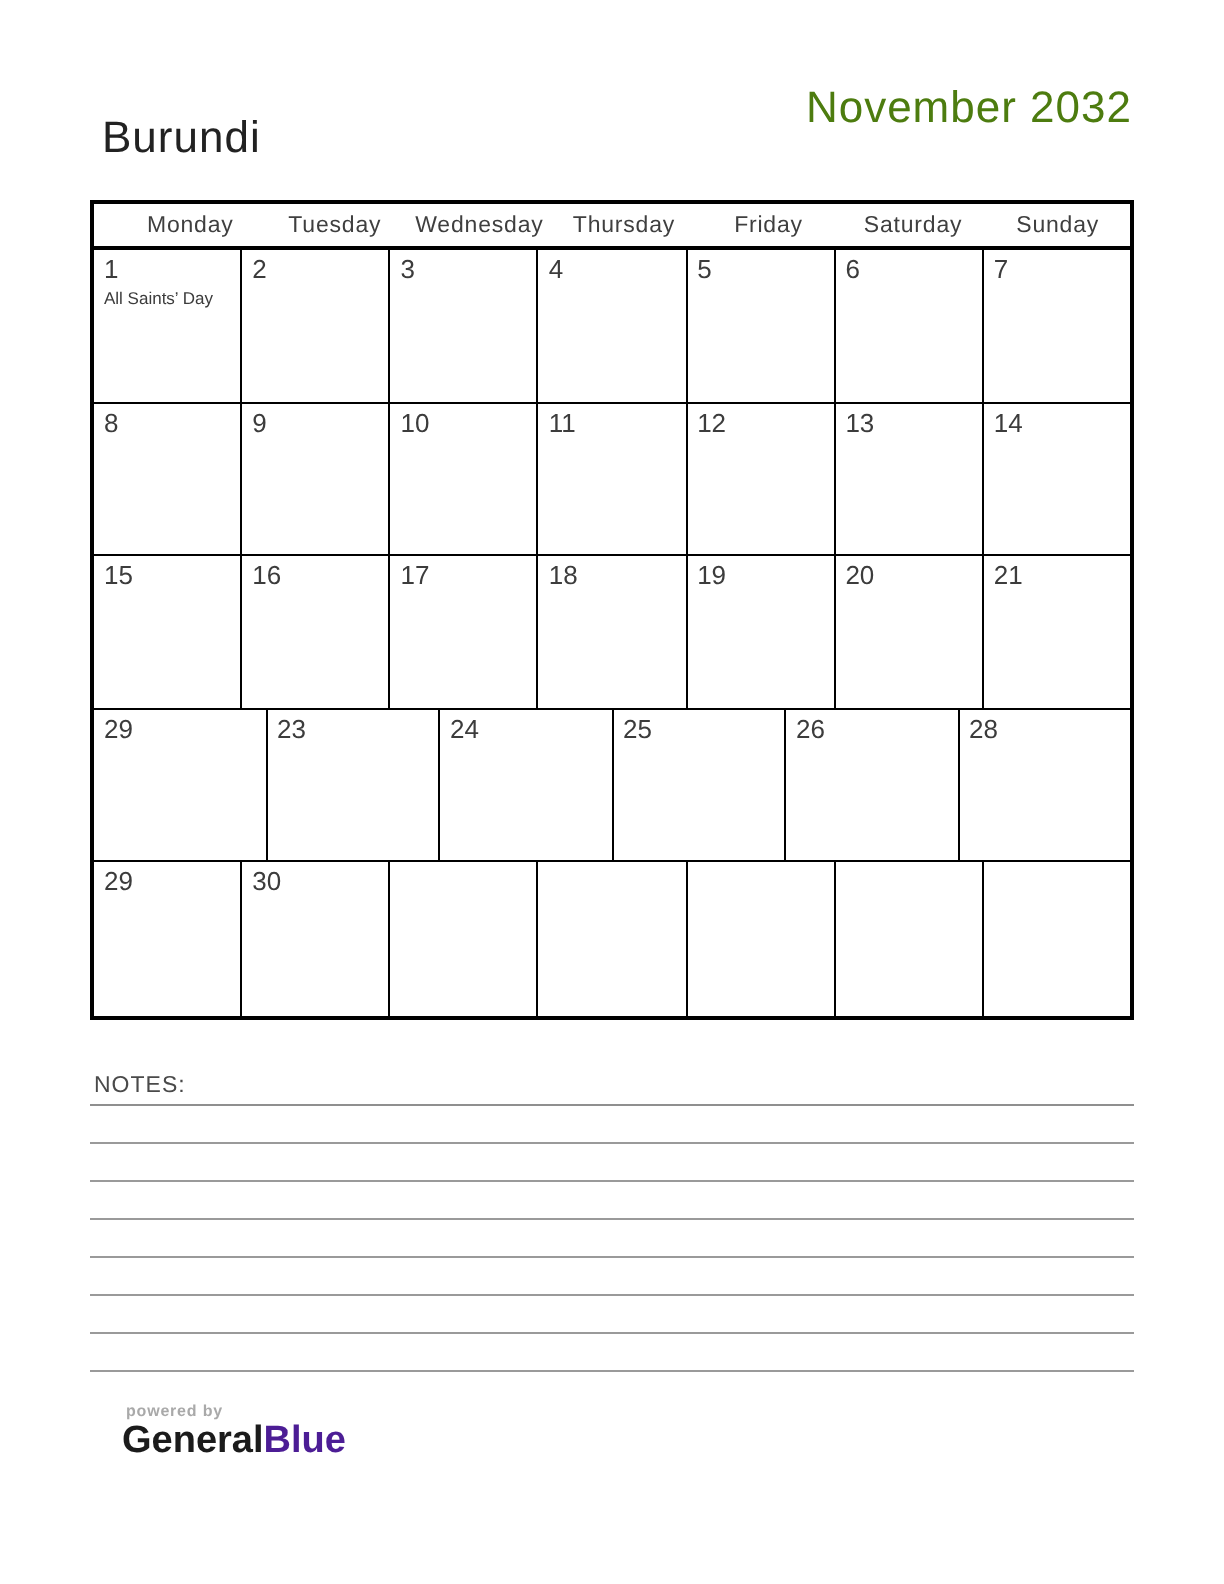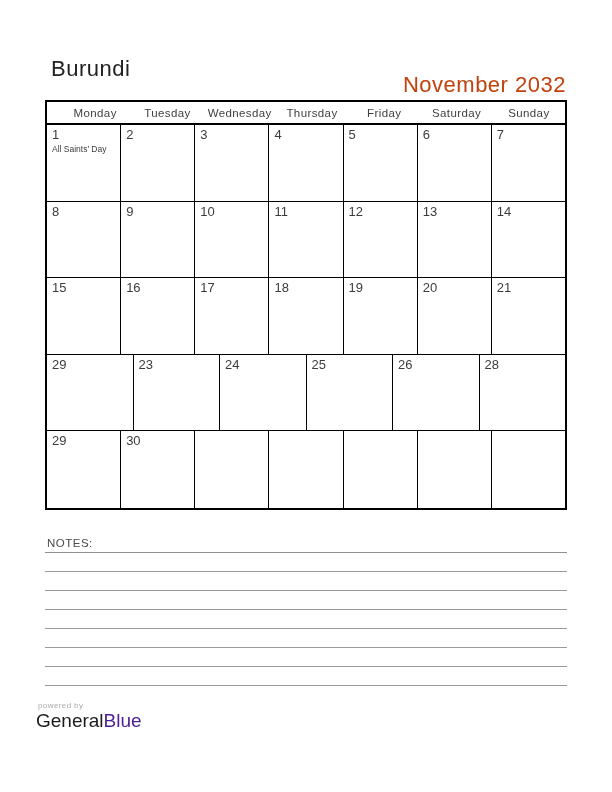"November 2032" .month-title { color: #c2410c -> #4d7c0f; top: 72px -> 41px }
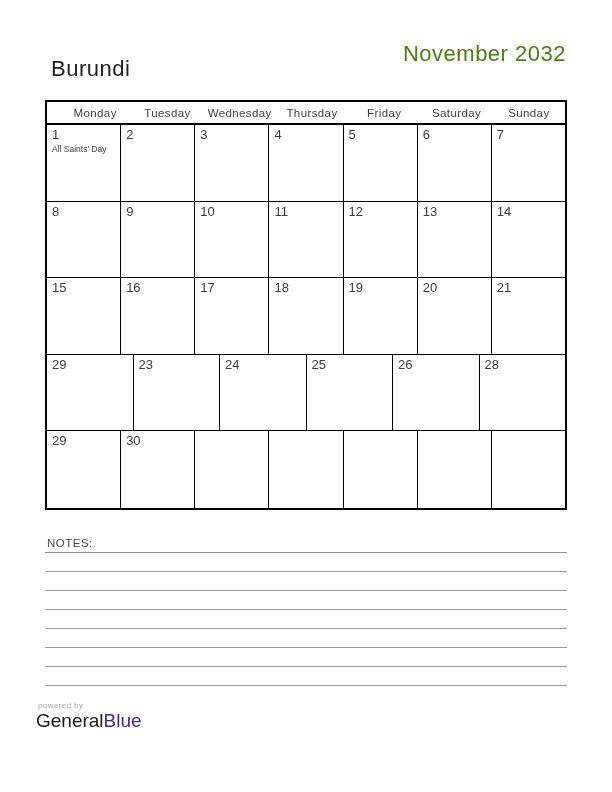"powered by" .footer { font-weight: none -> bold; left: 36px -> 61px }
